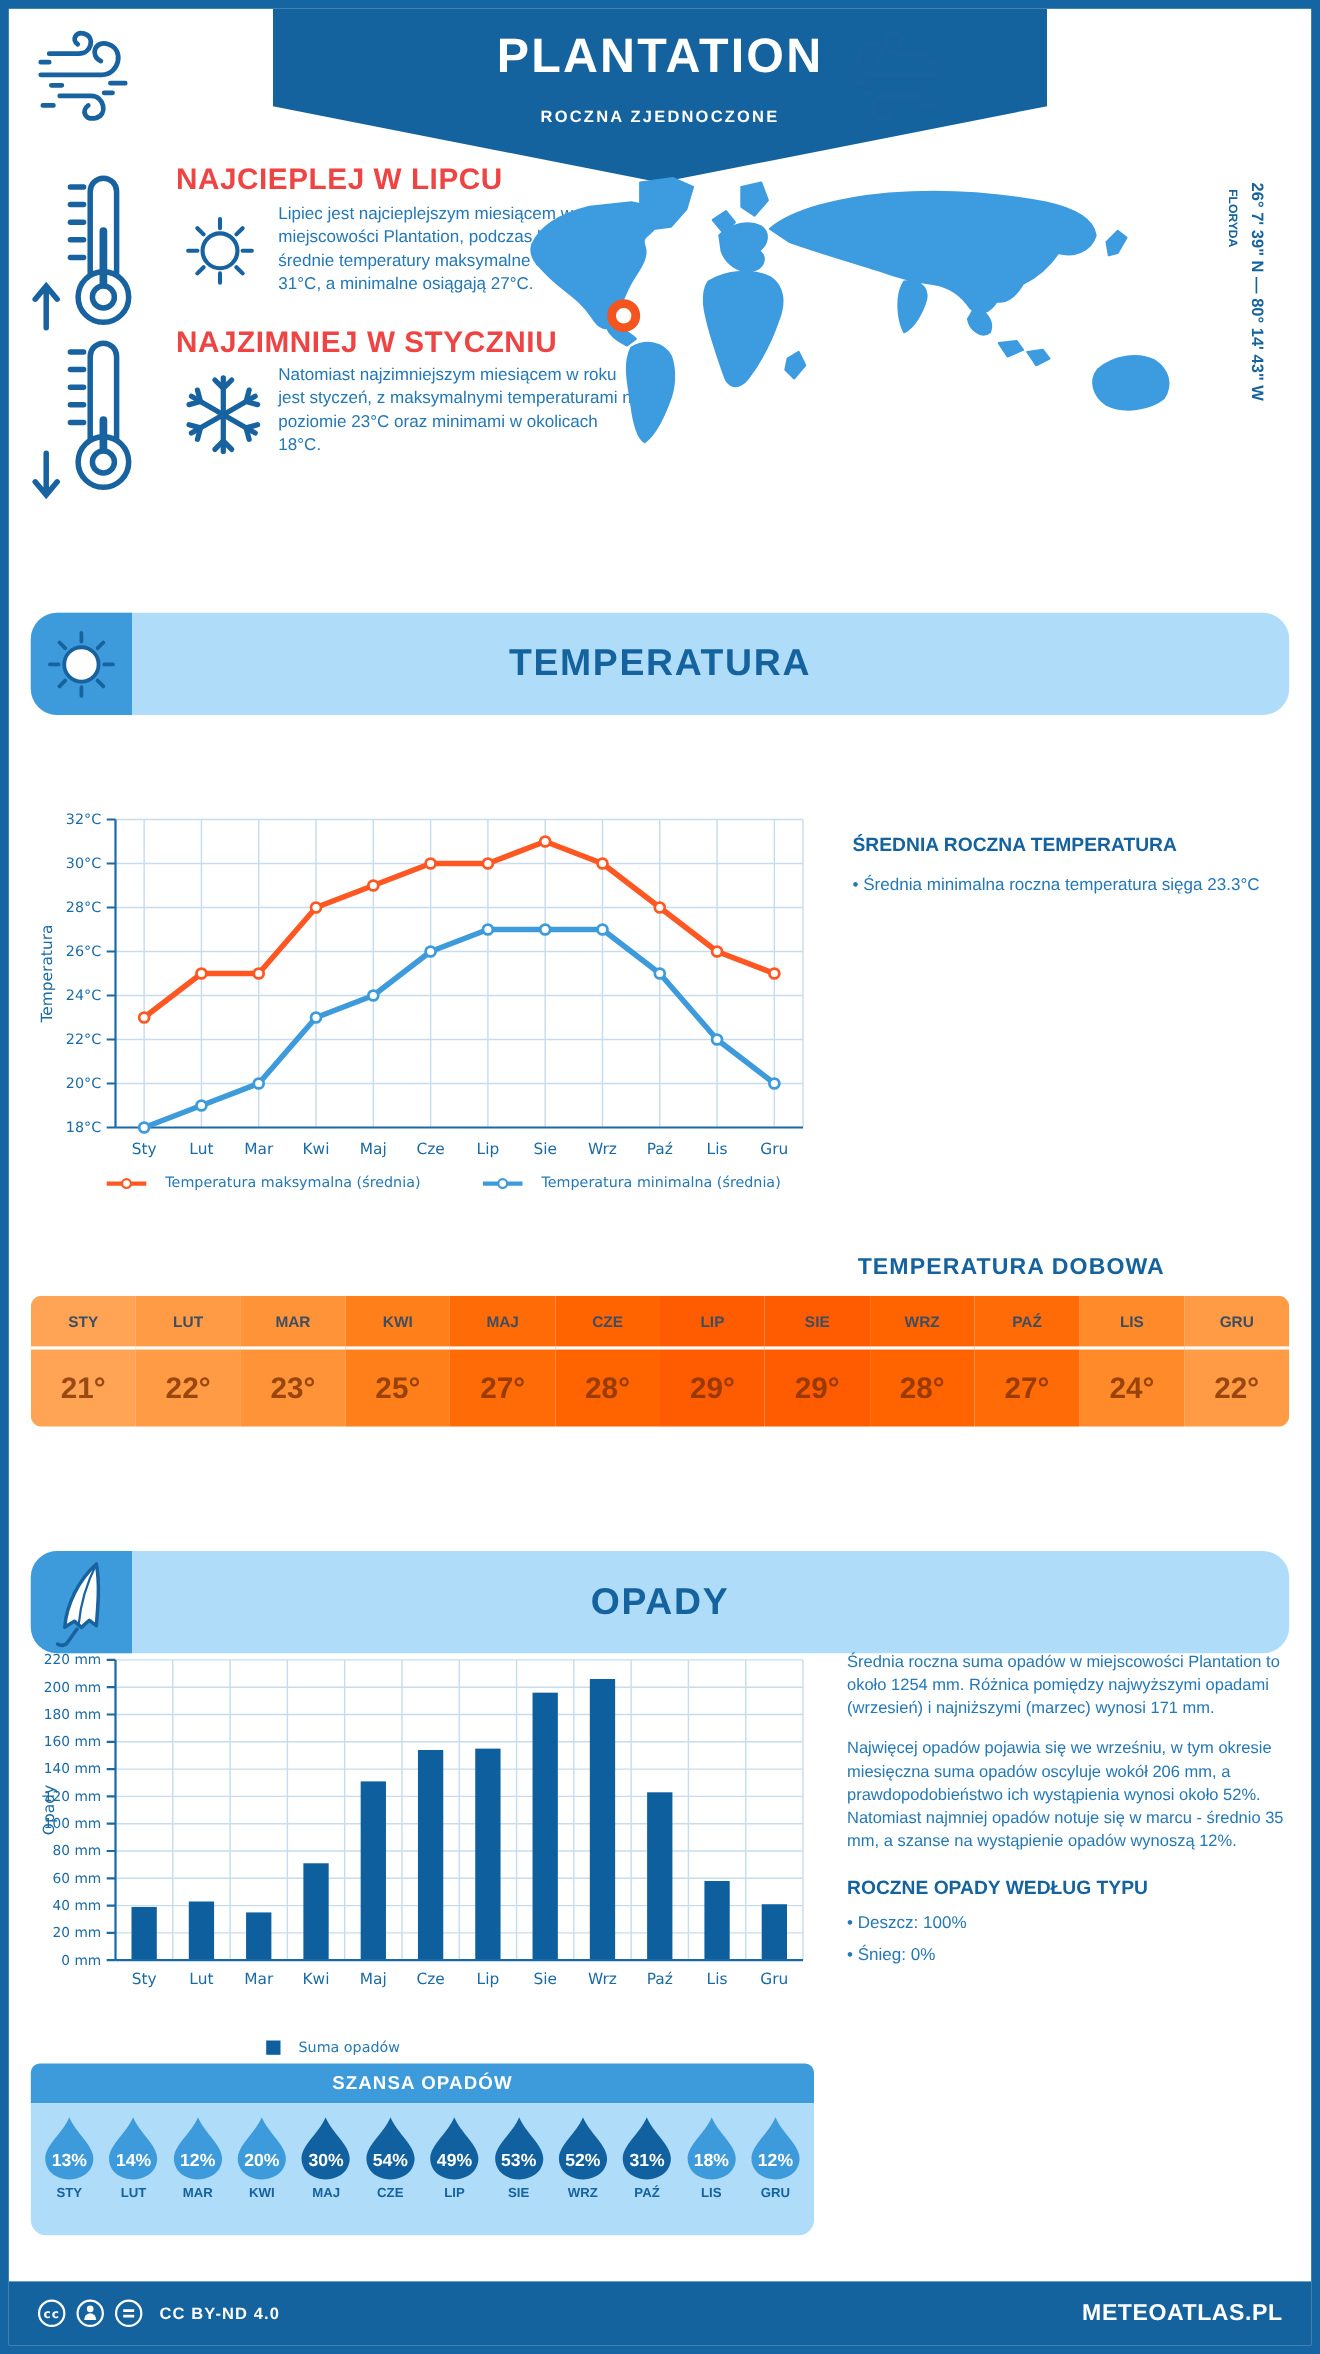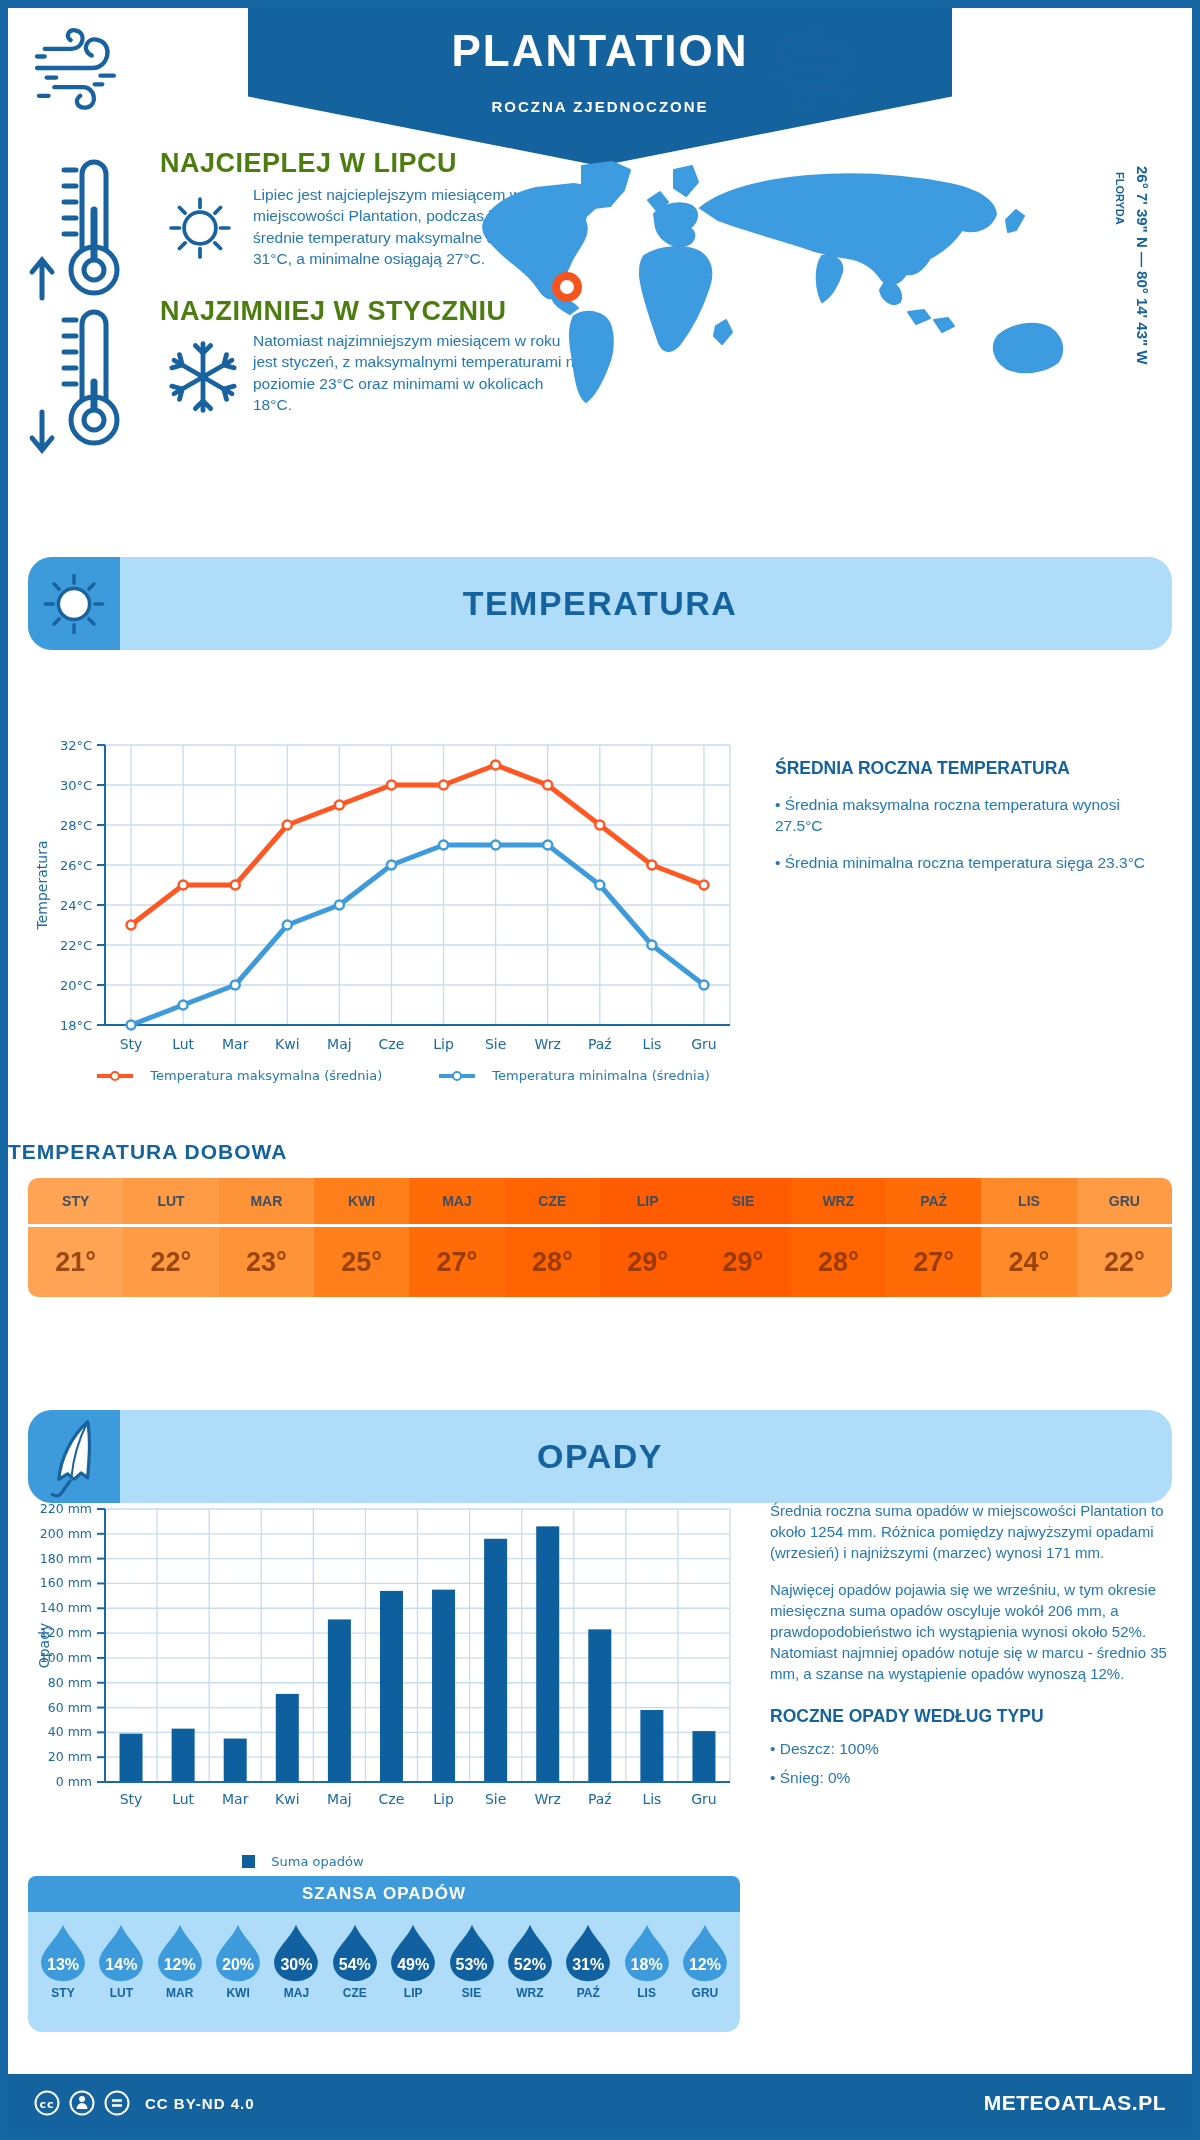"NAJCIEPLEJ W LIPCU" .blk-head { color: #4d7c0f -> #ef4444 }
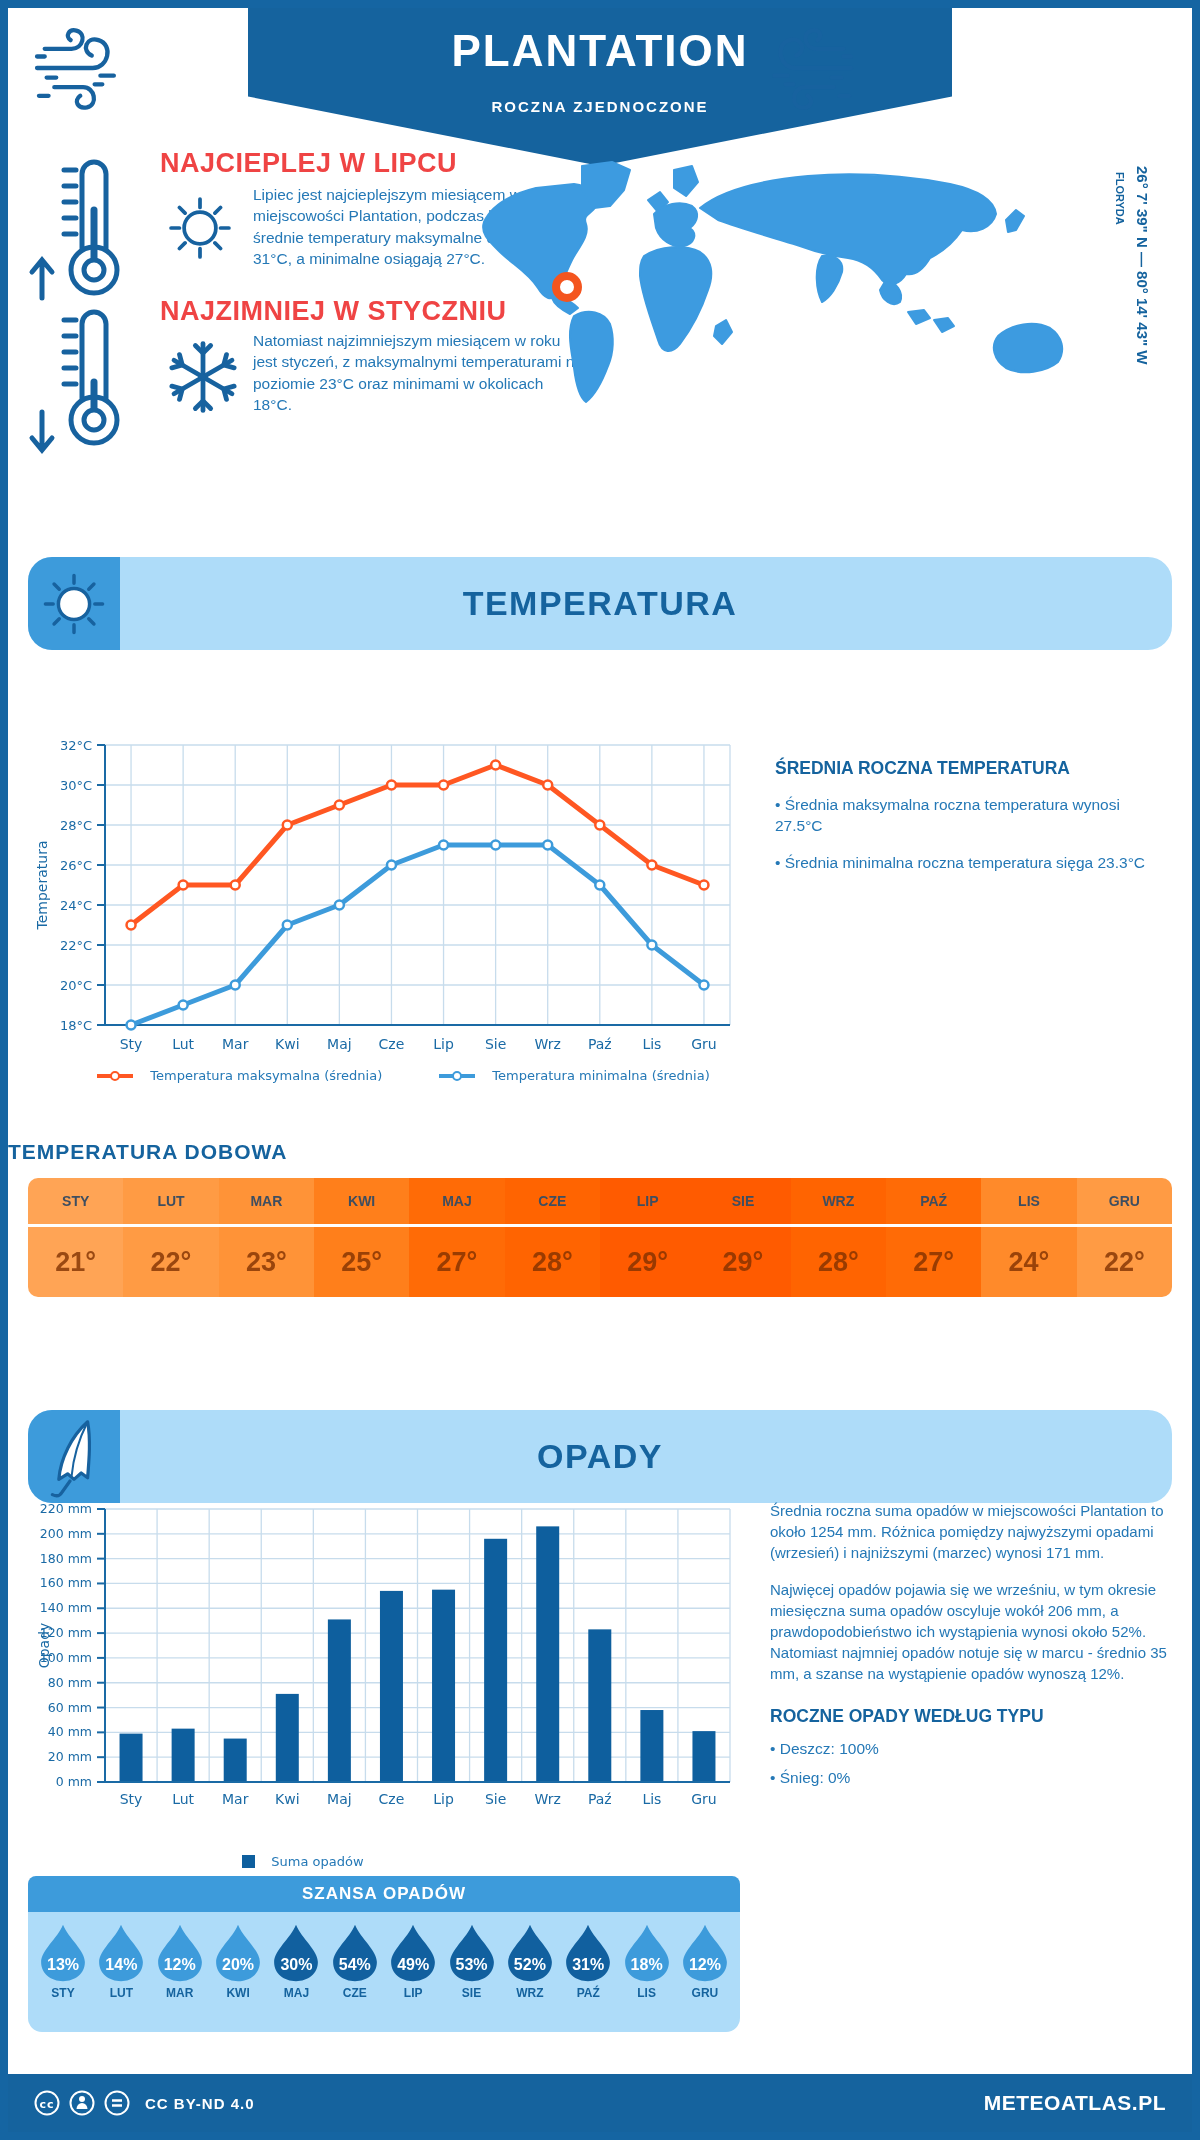"• Średnia maksymalna roczna temperatura" div.bullet { html: <div>• Średnia maksymalna roczna temperatura wynosi 27.5°C</div> -> none }
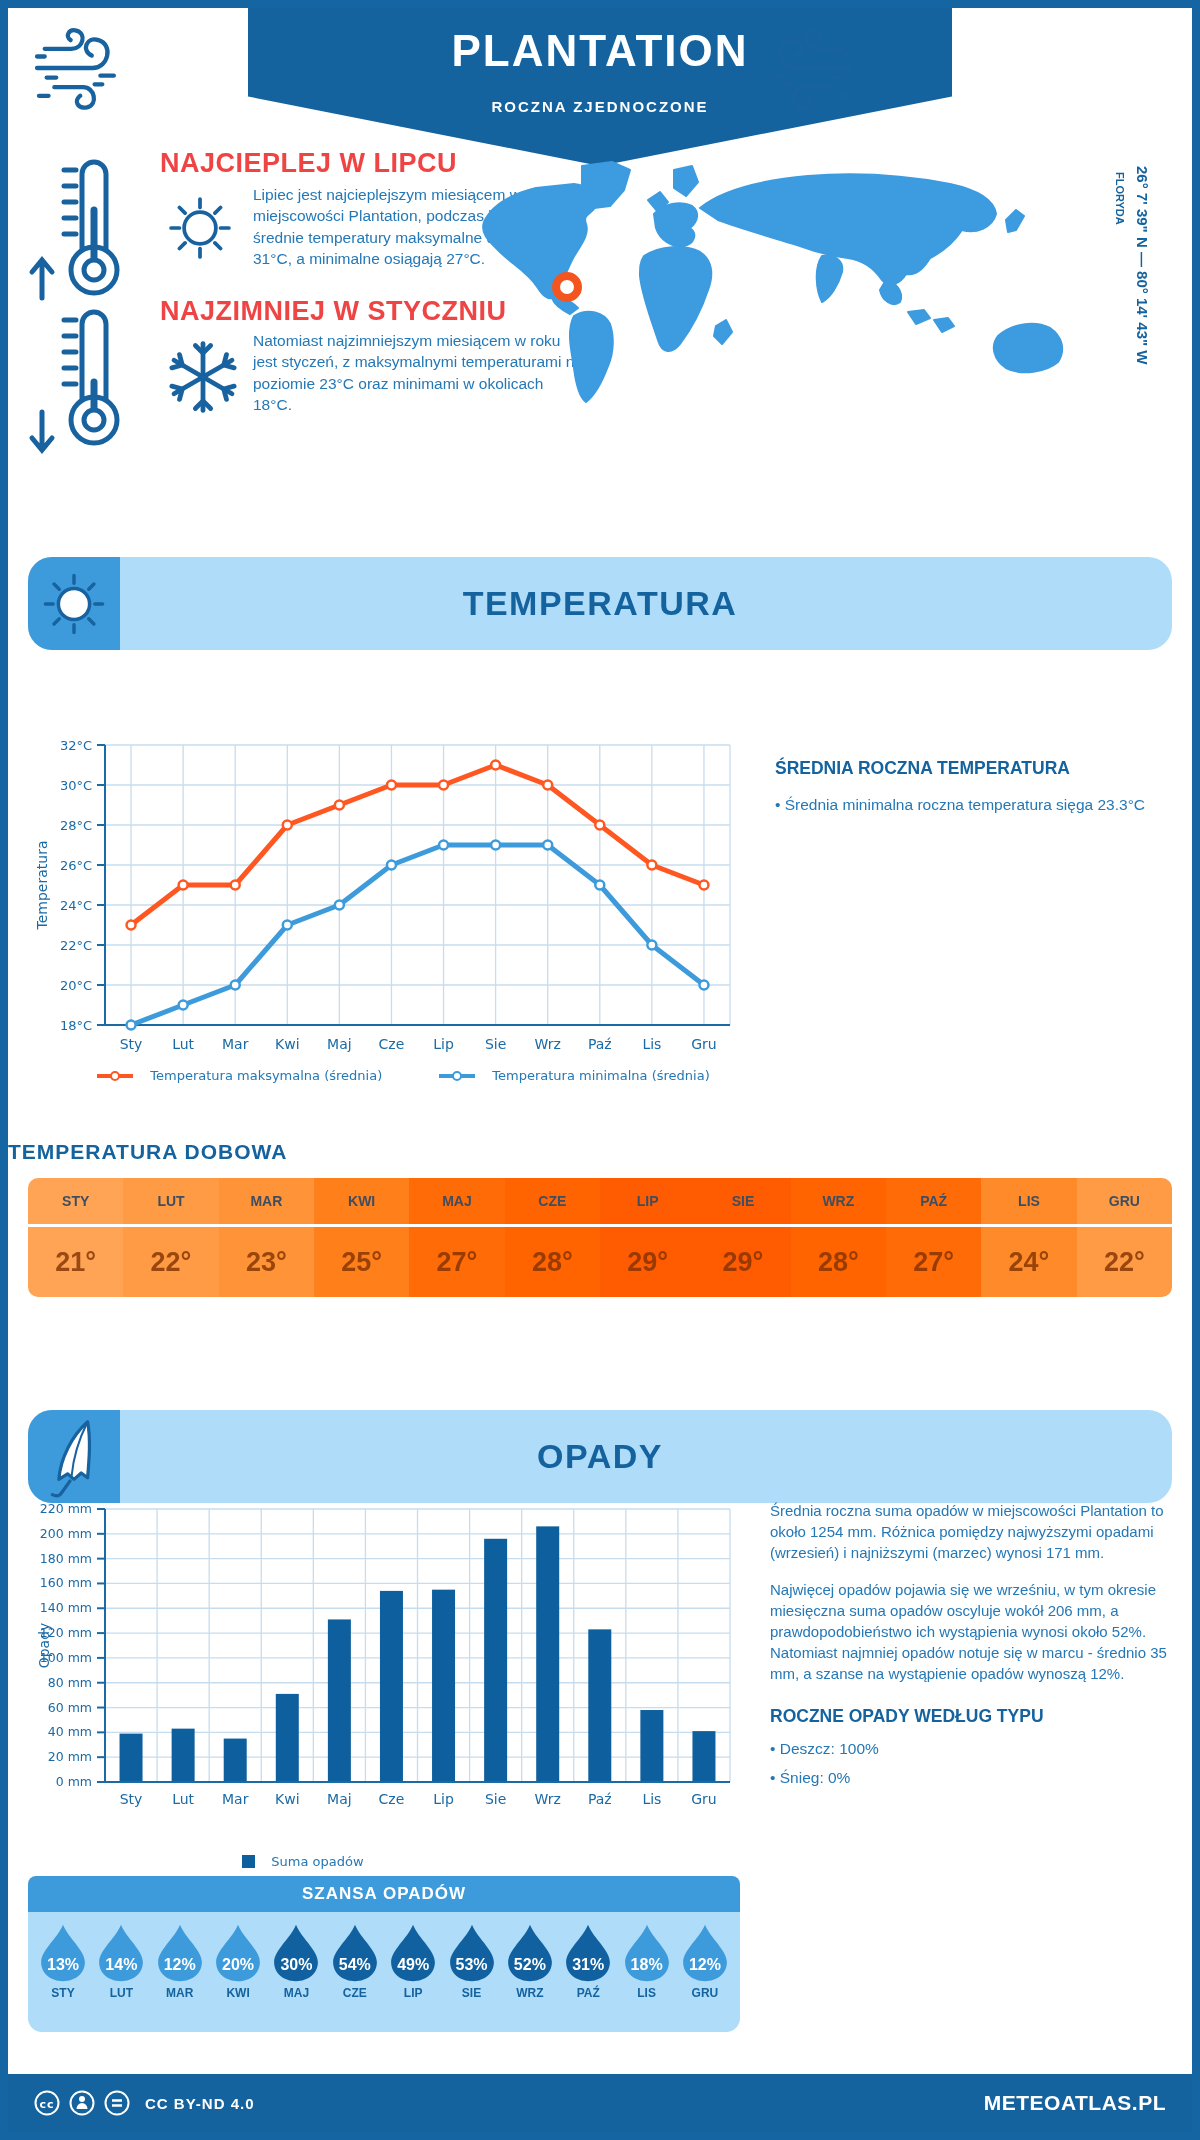"TEMPERATURA DOBOWA" .center-head { text-align: left -> right }
